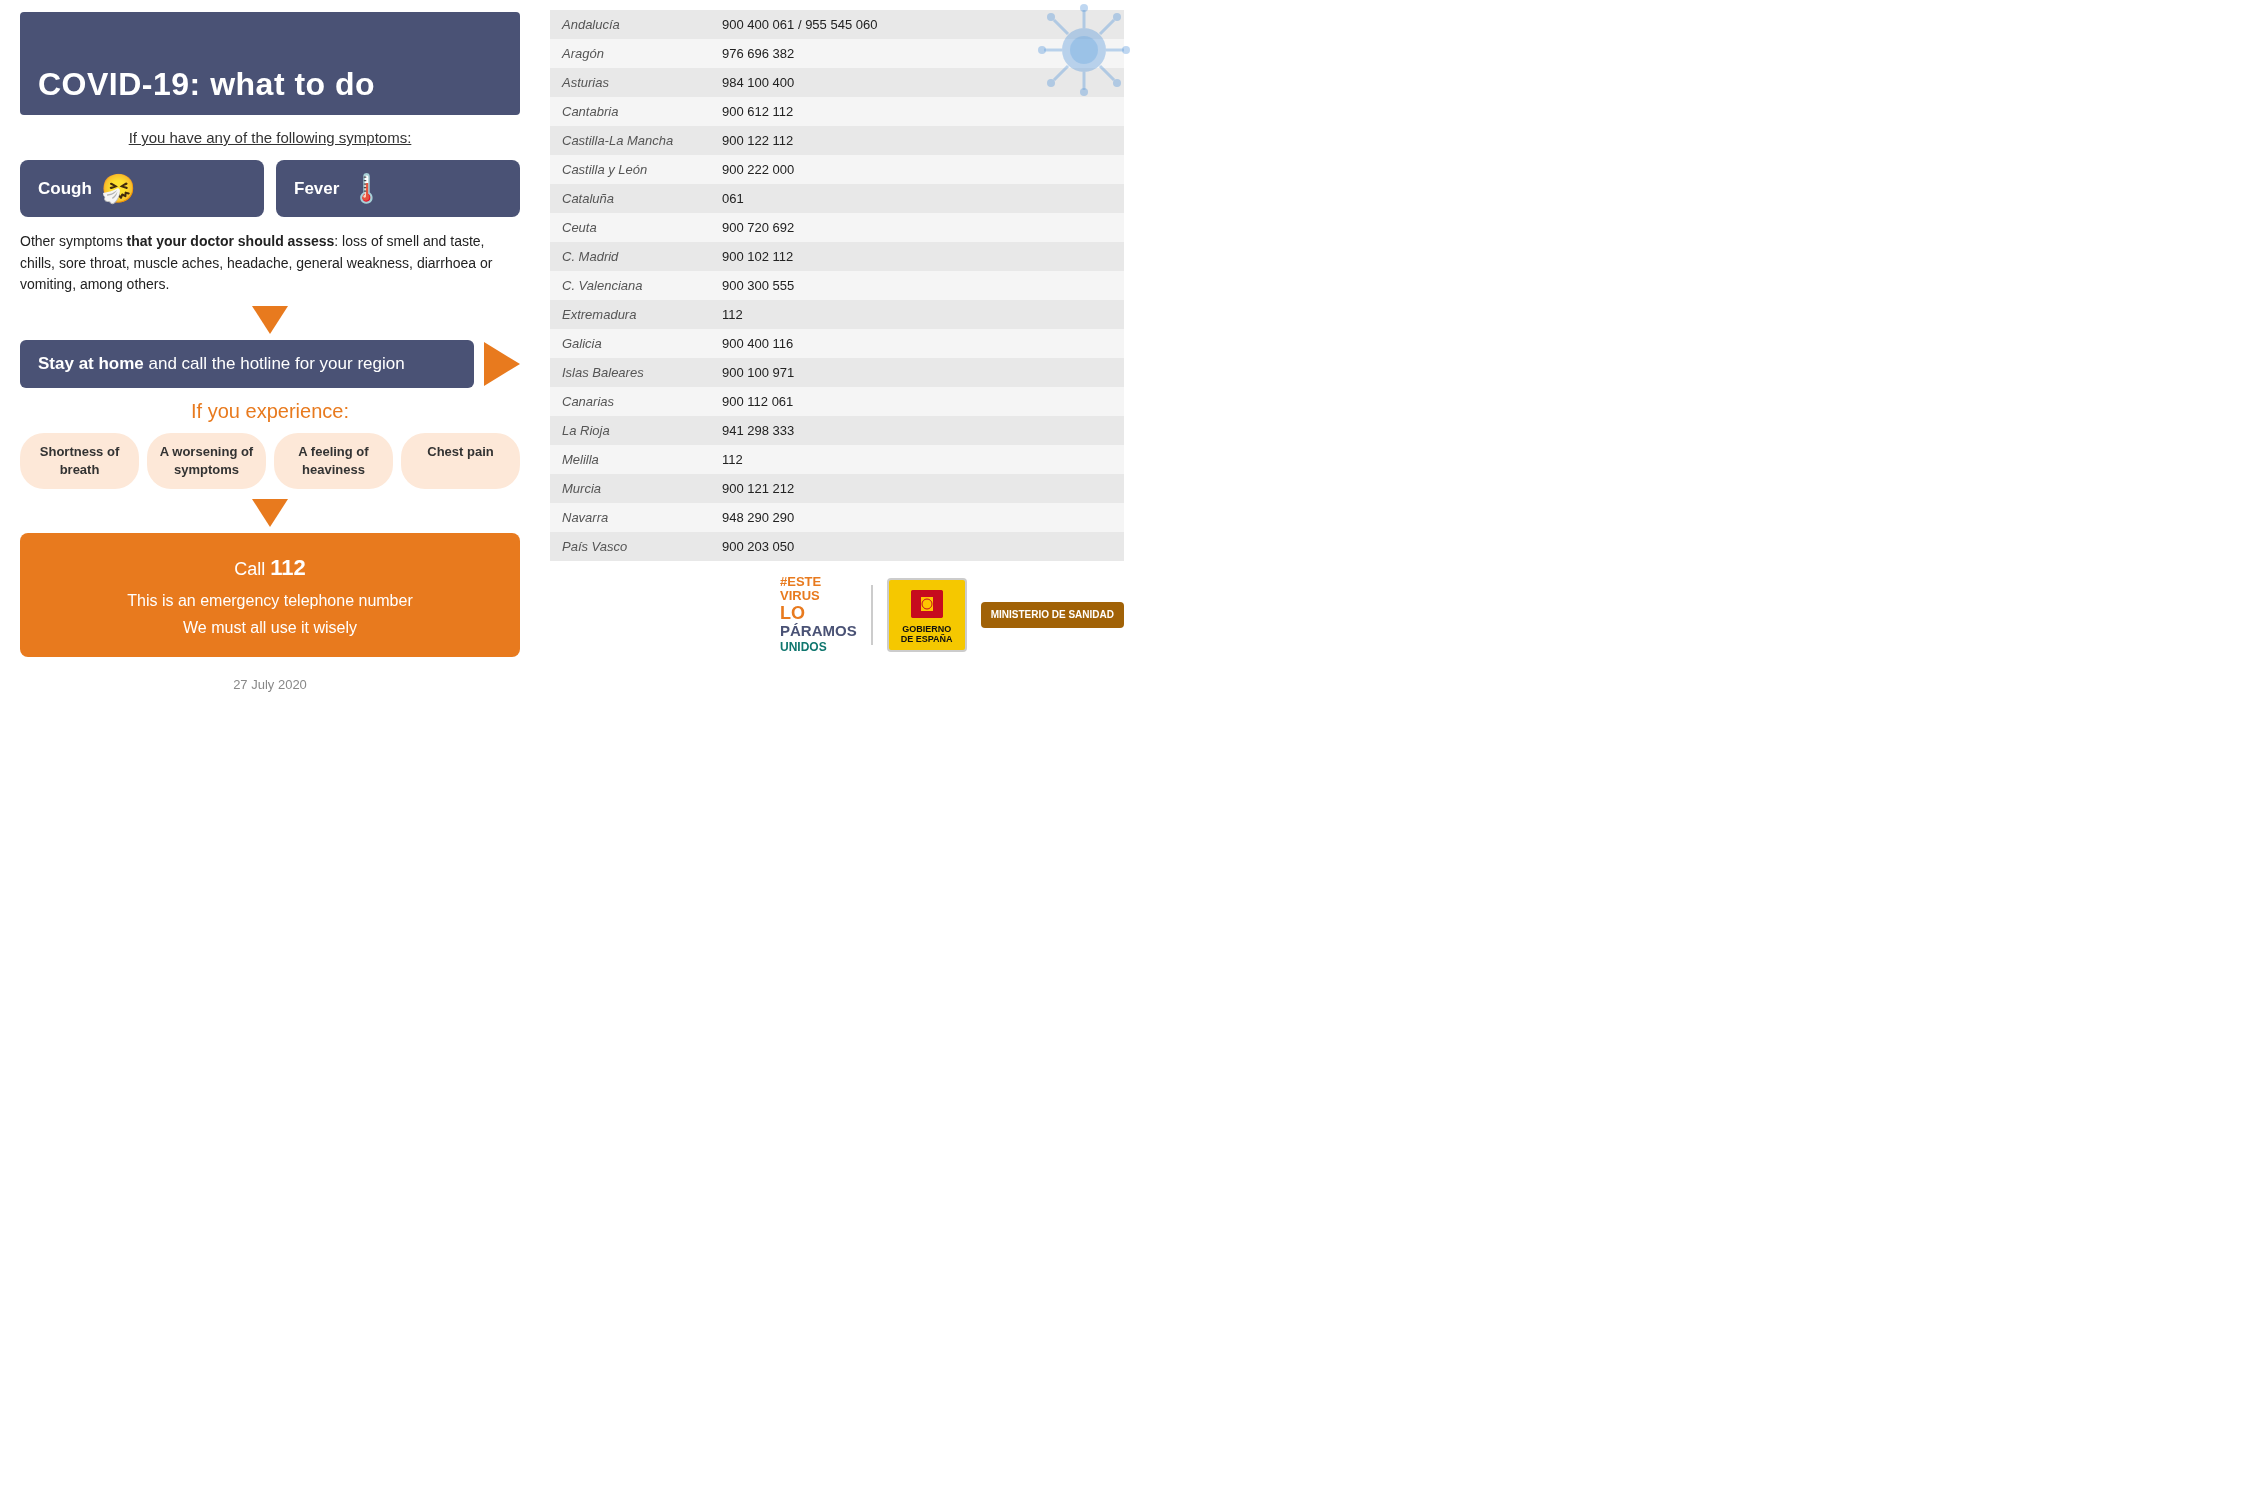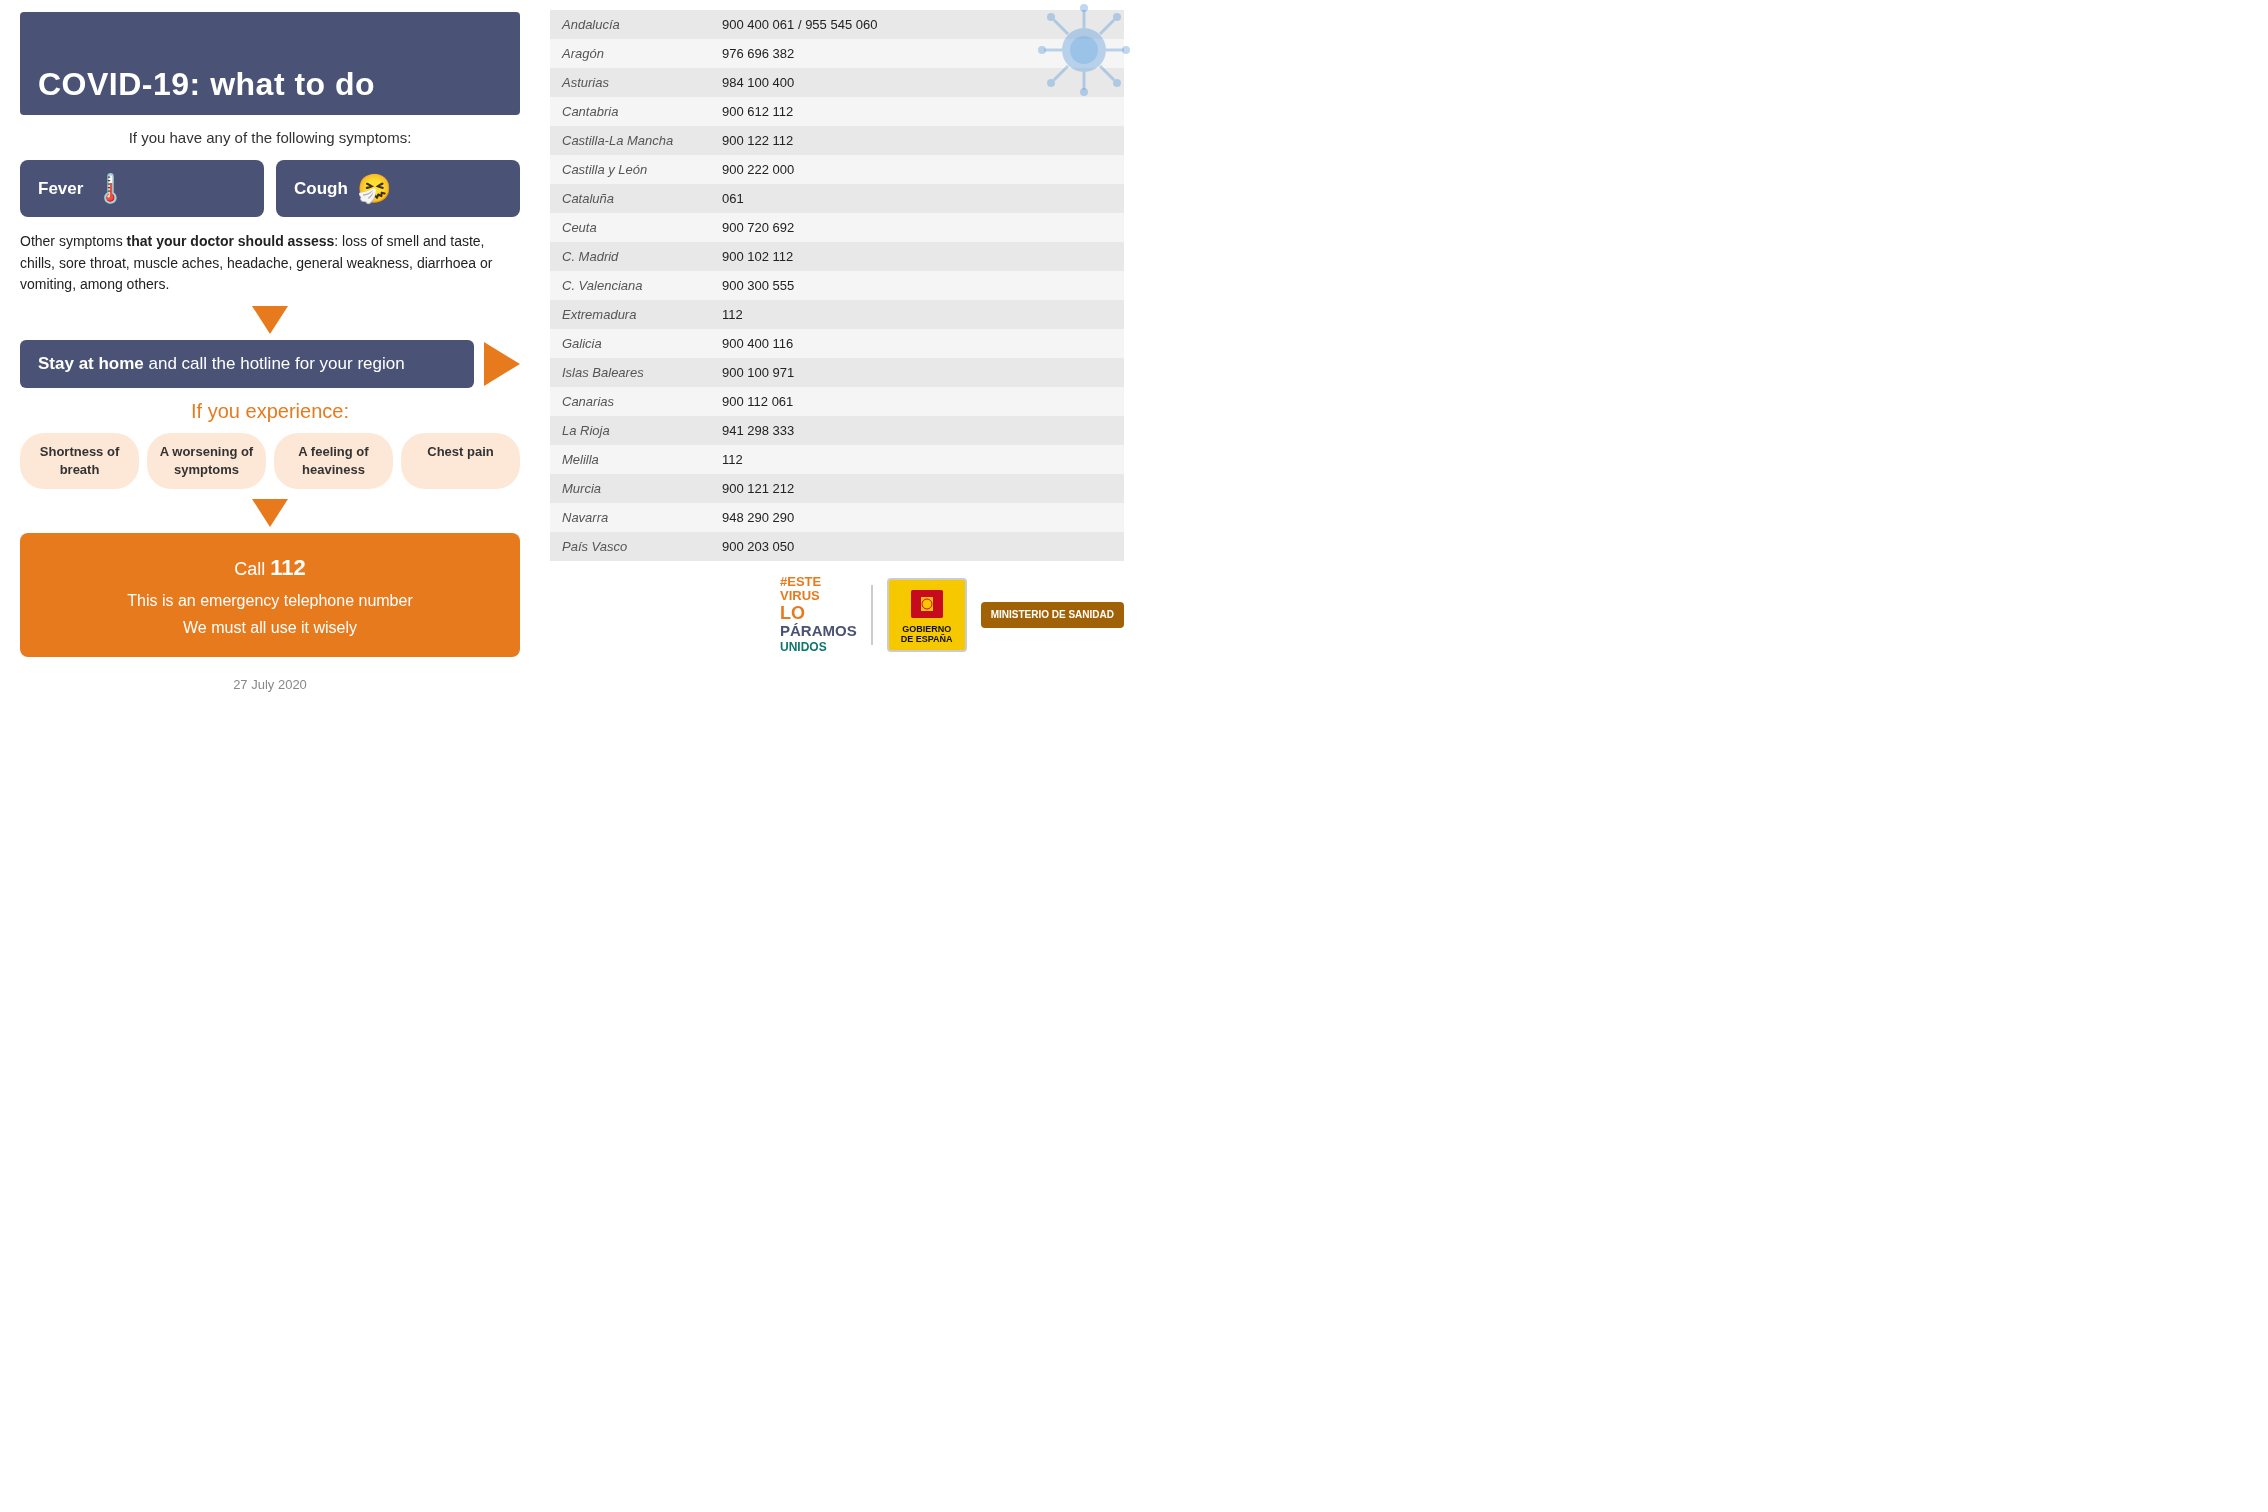"If you have any of" .subtitle { text-decoration: none -> underline }
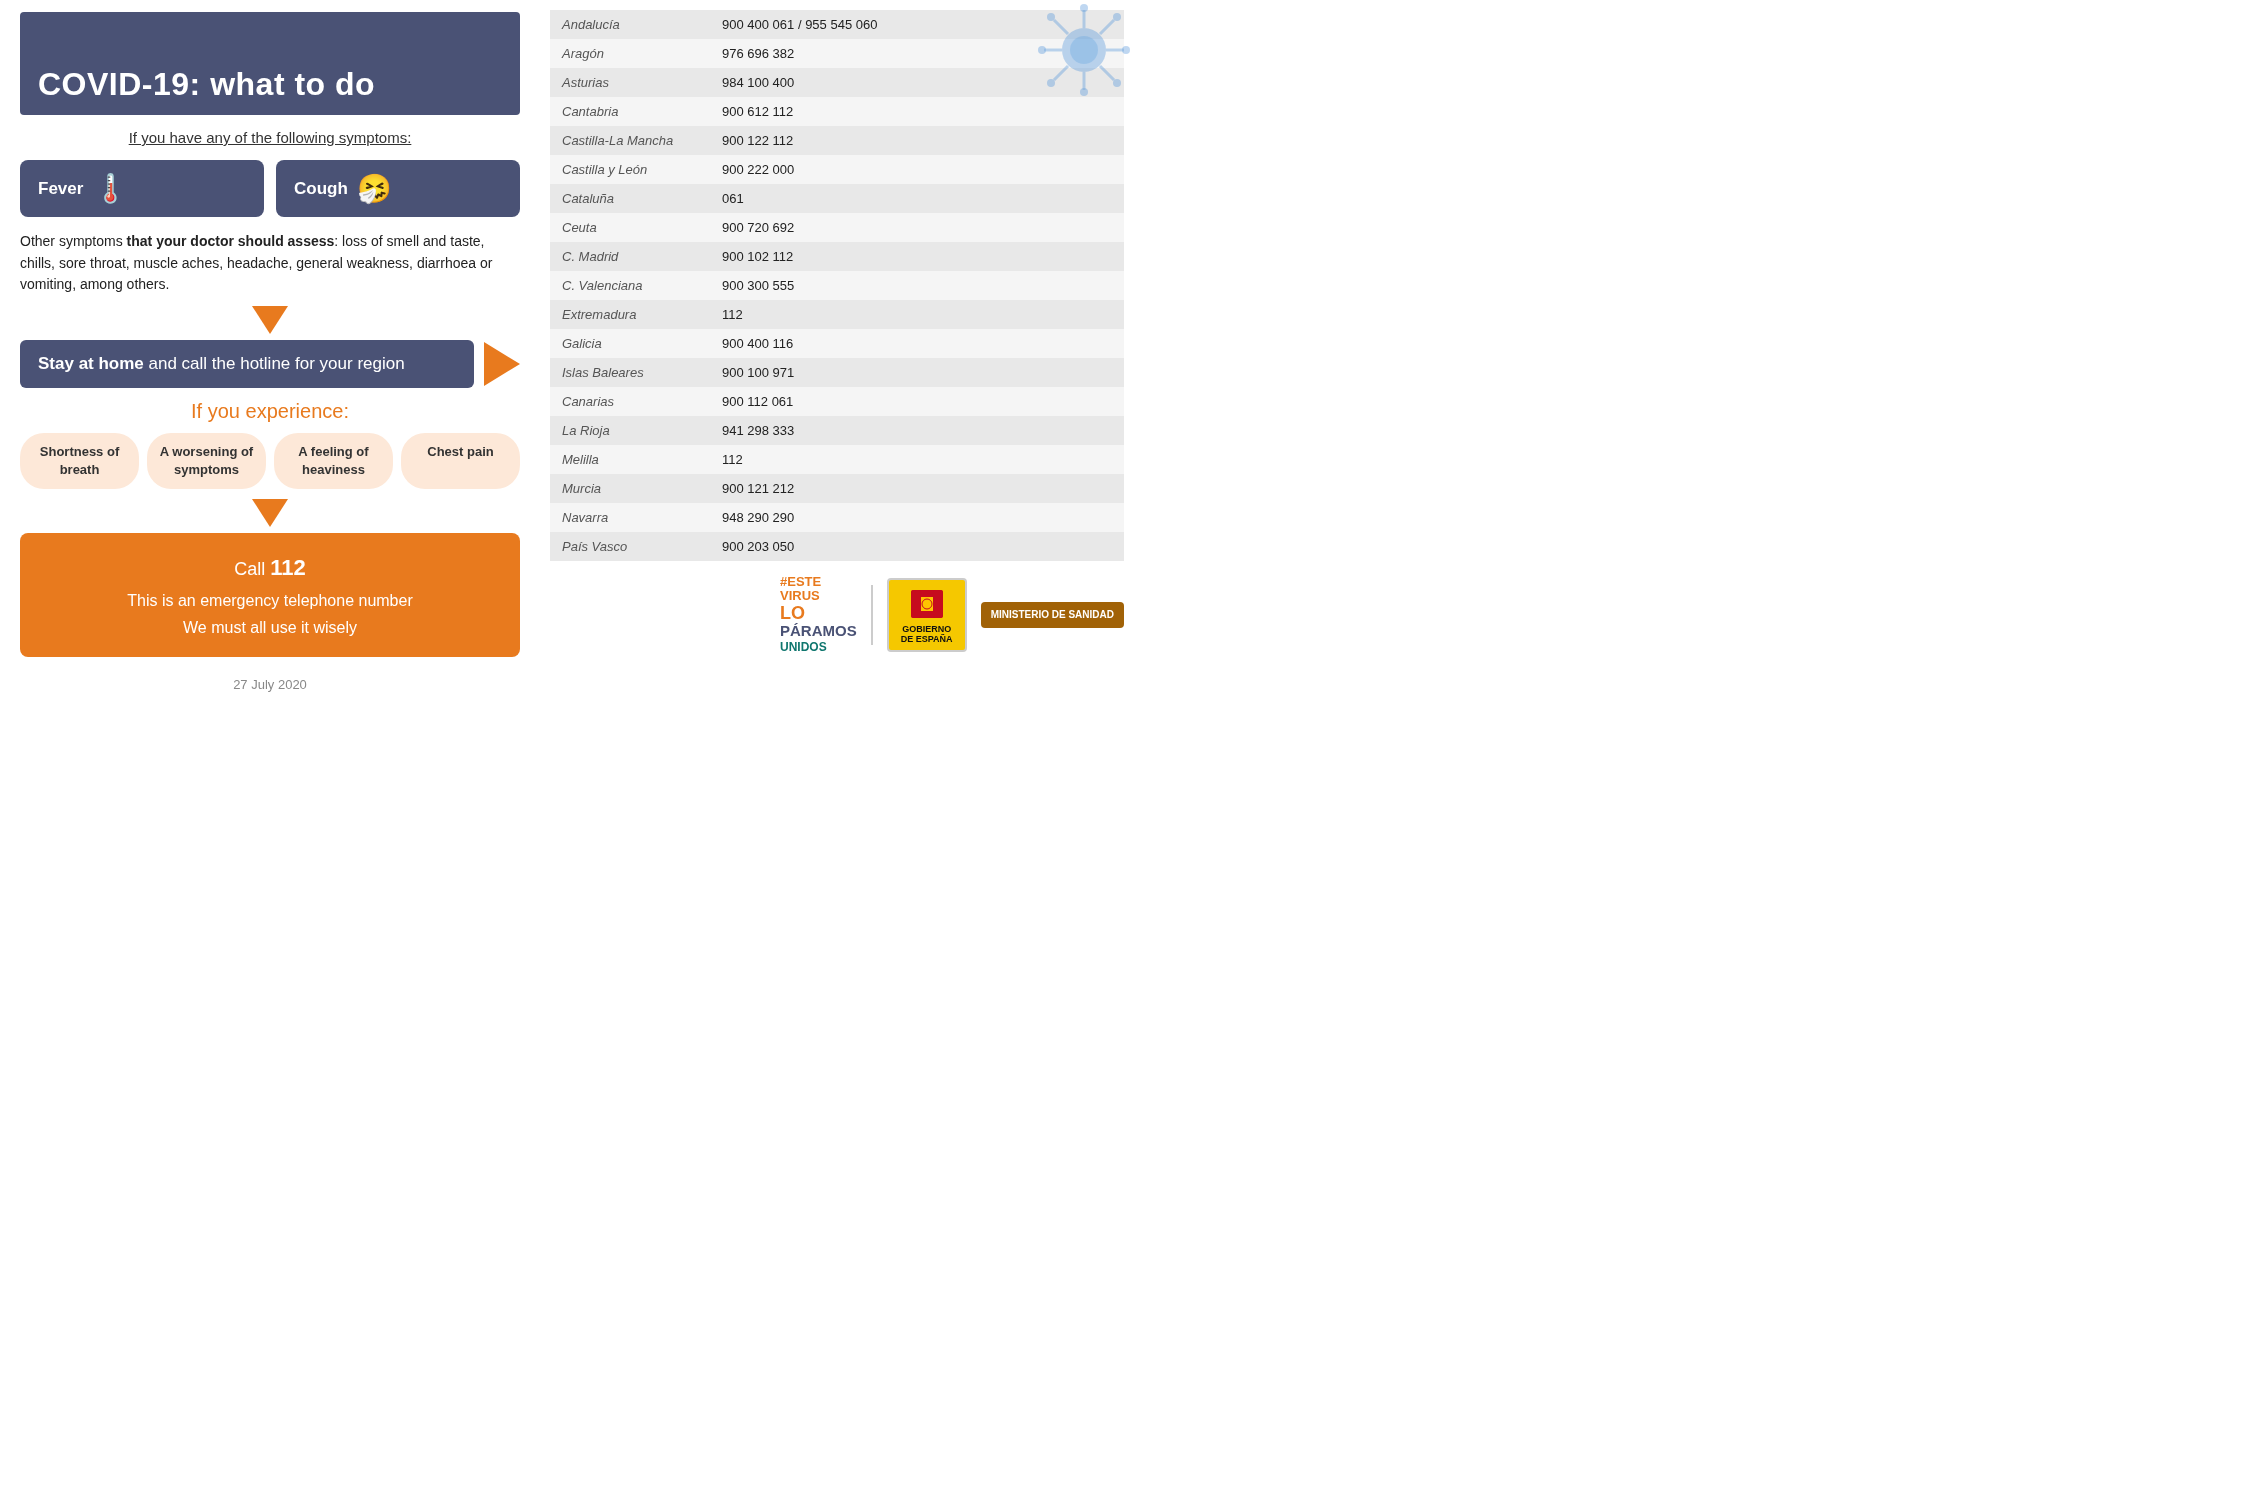"Fever" div.symptom-card { order: before "Cough" -> after "Cough" }
